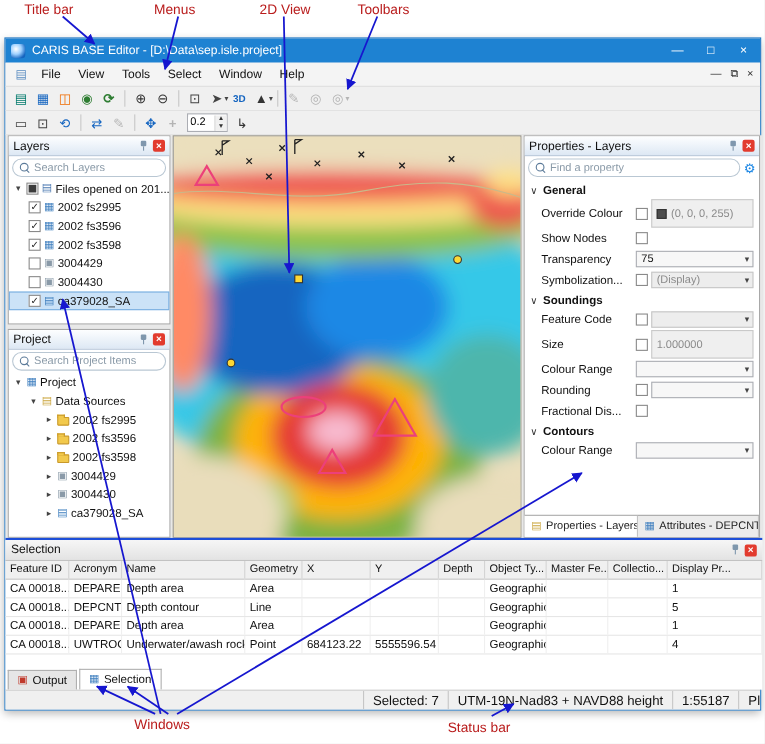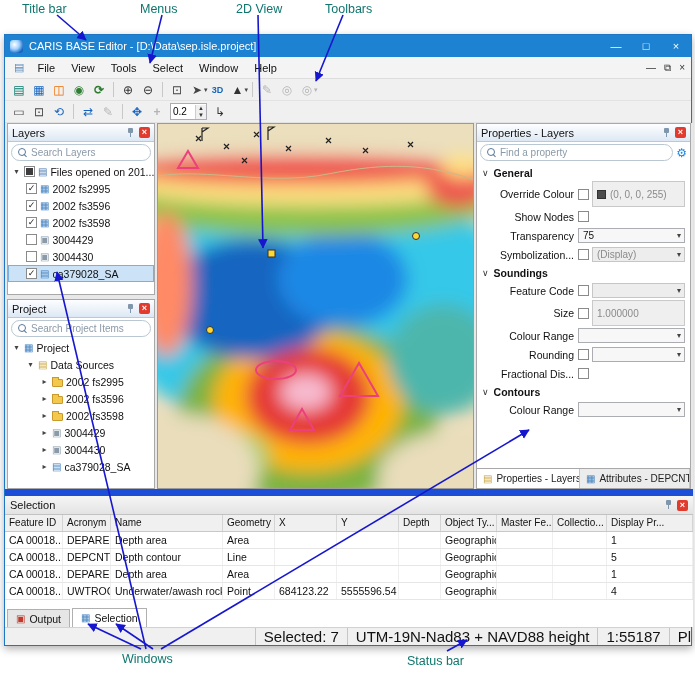"Title bar" .ann-label { color: #0f766e -> #b91c1c }
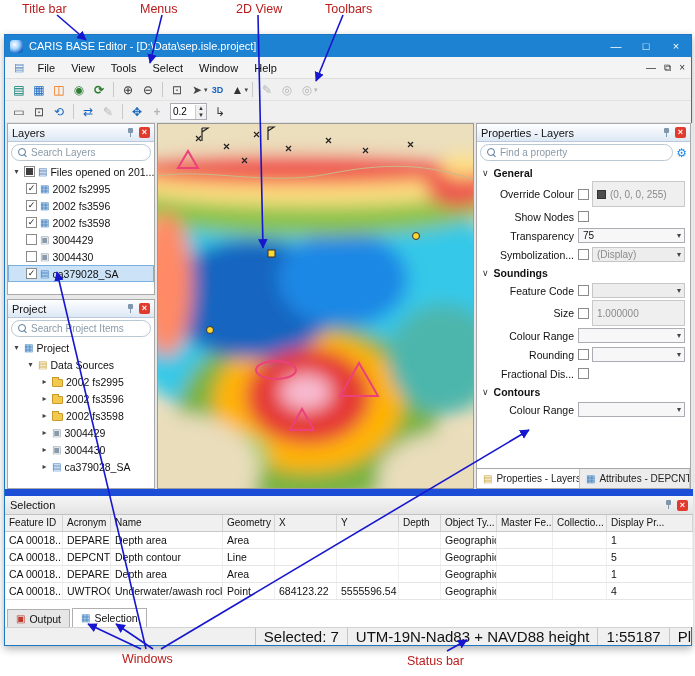"Override Colour" .plabel { text-align: right -> none }
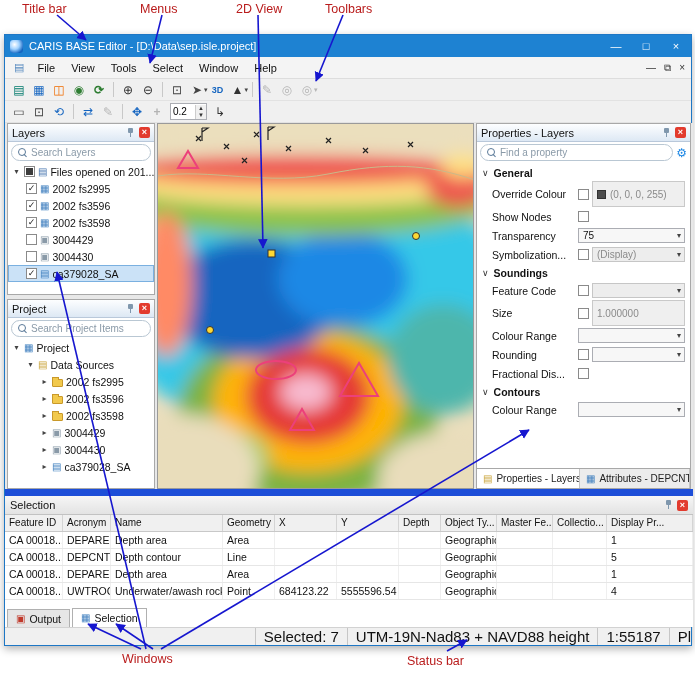"Selection" .selpanel { border-top: 7px solid #1d4ed8 -> 2px solid #1d4ed8 }
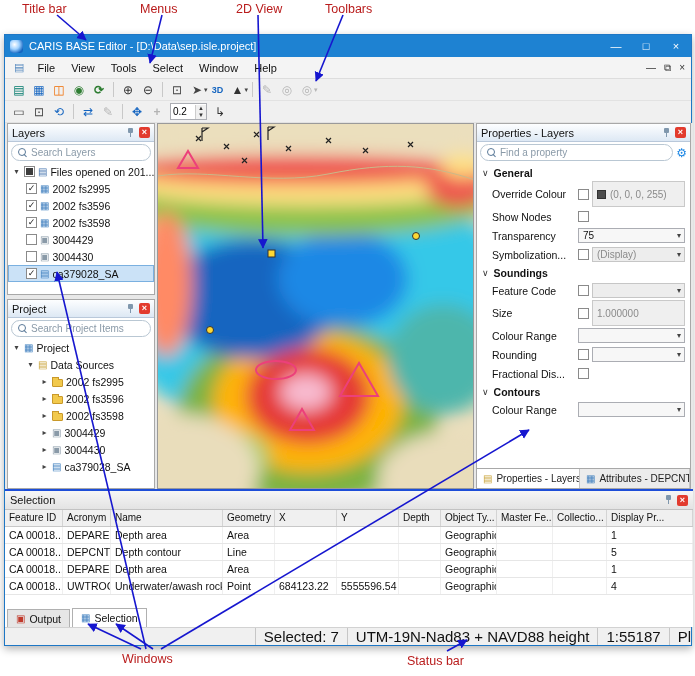"Selected: 7" .statusbar { font-size: 15px -> 12px }
